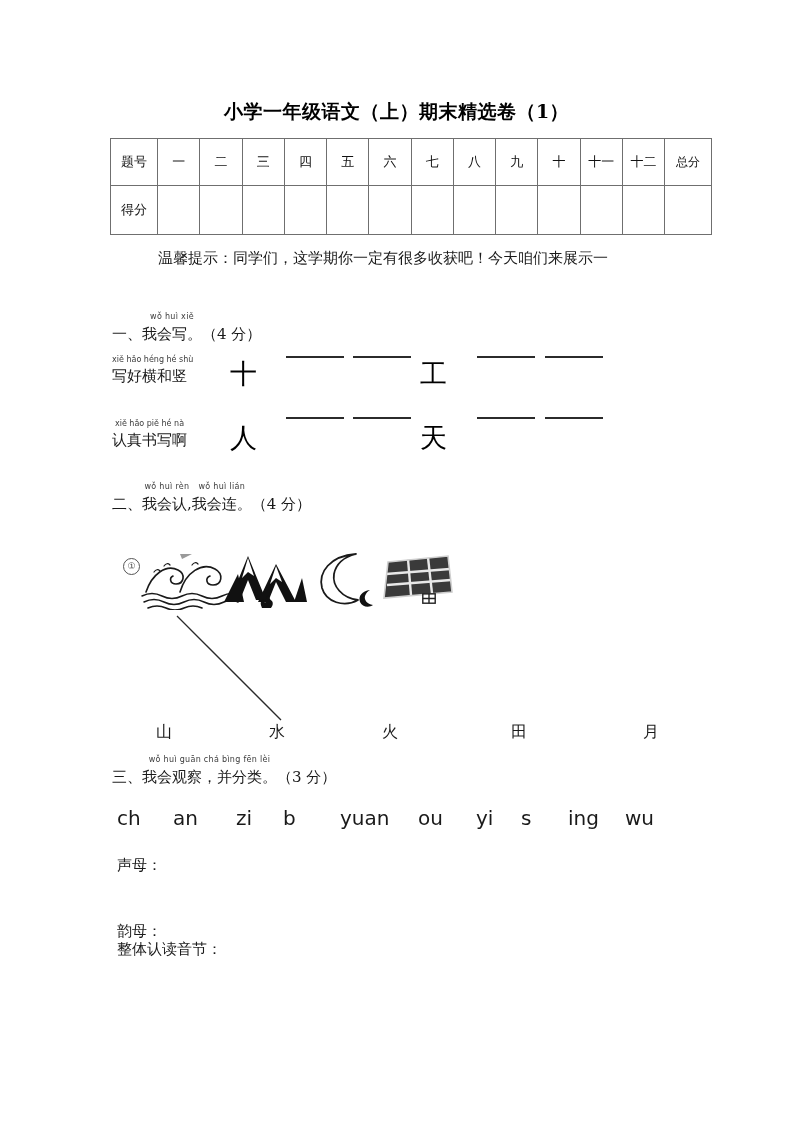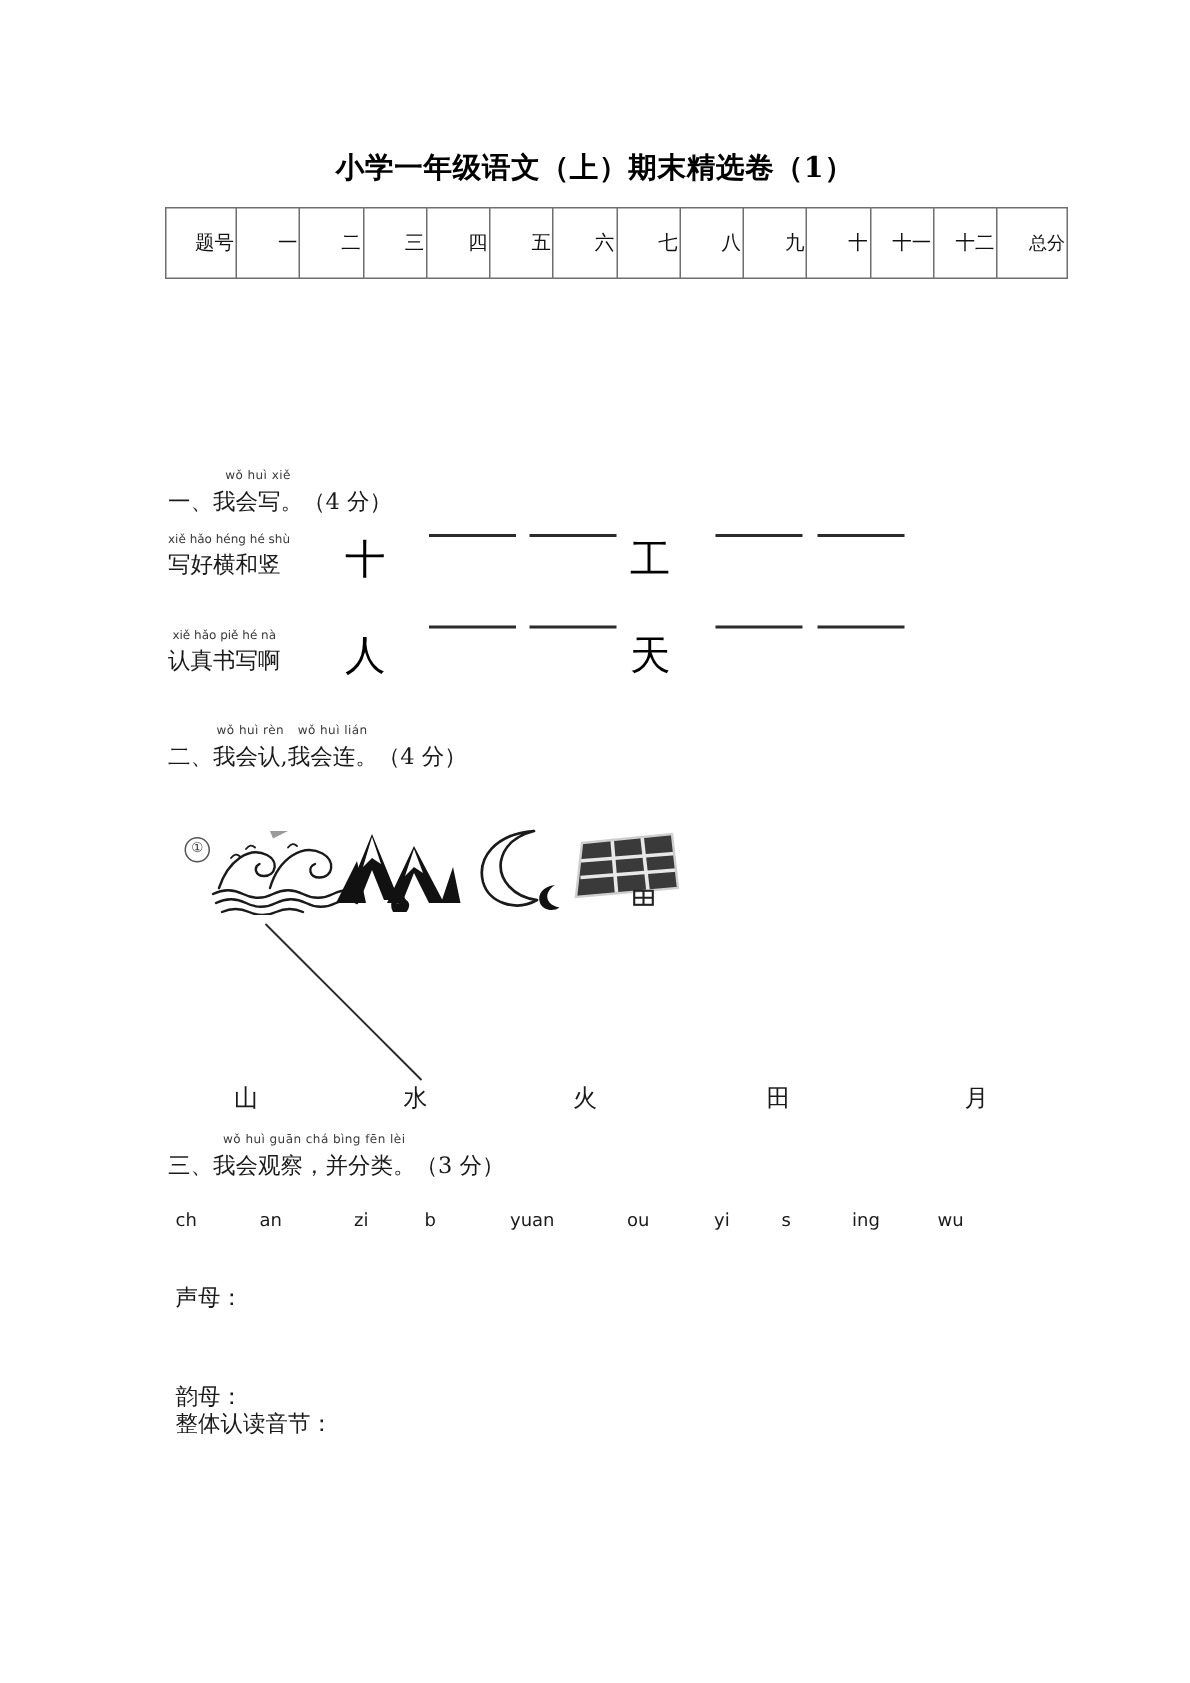"题号" .score-table td { text-align: right -> center }
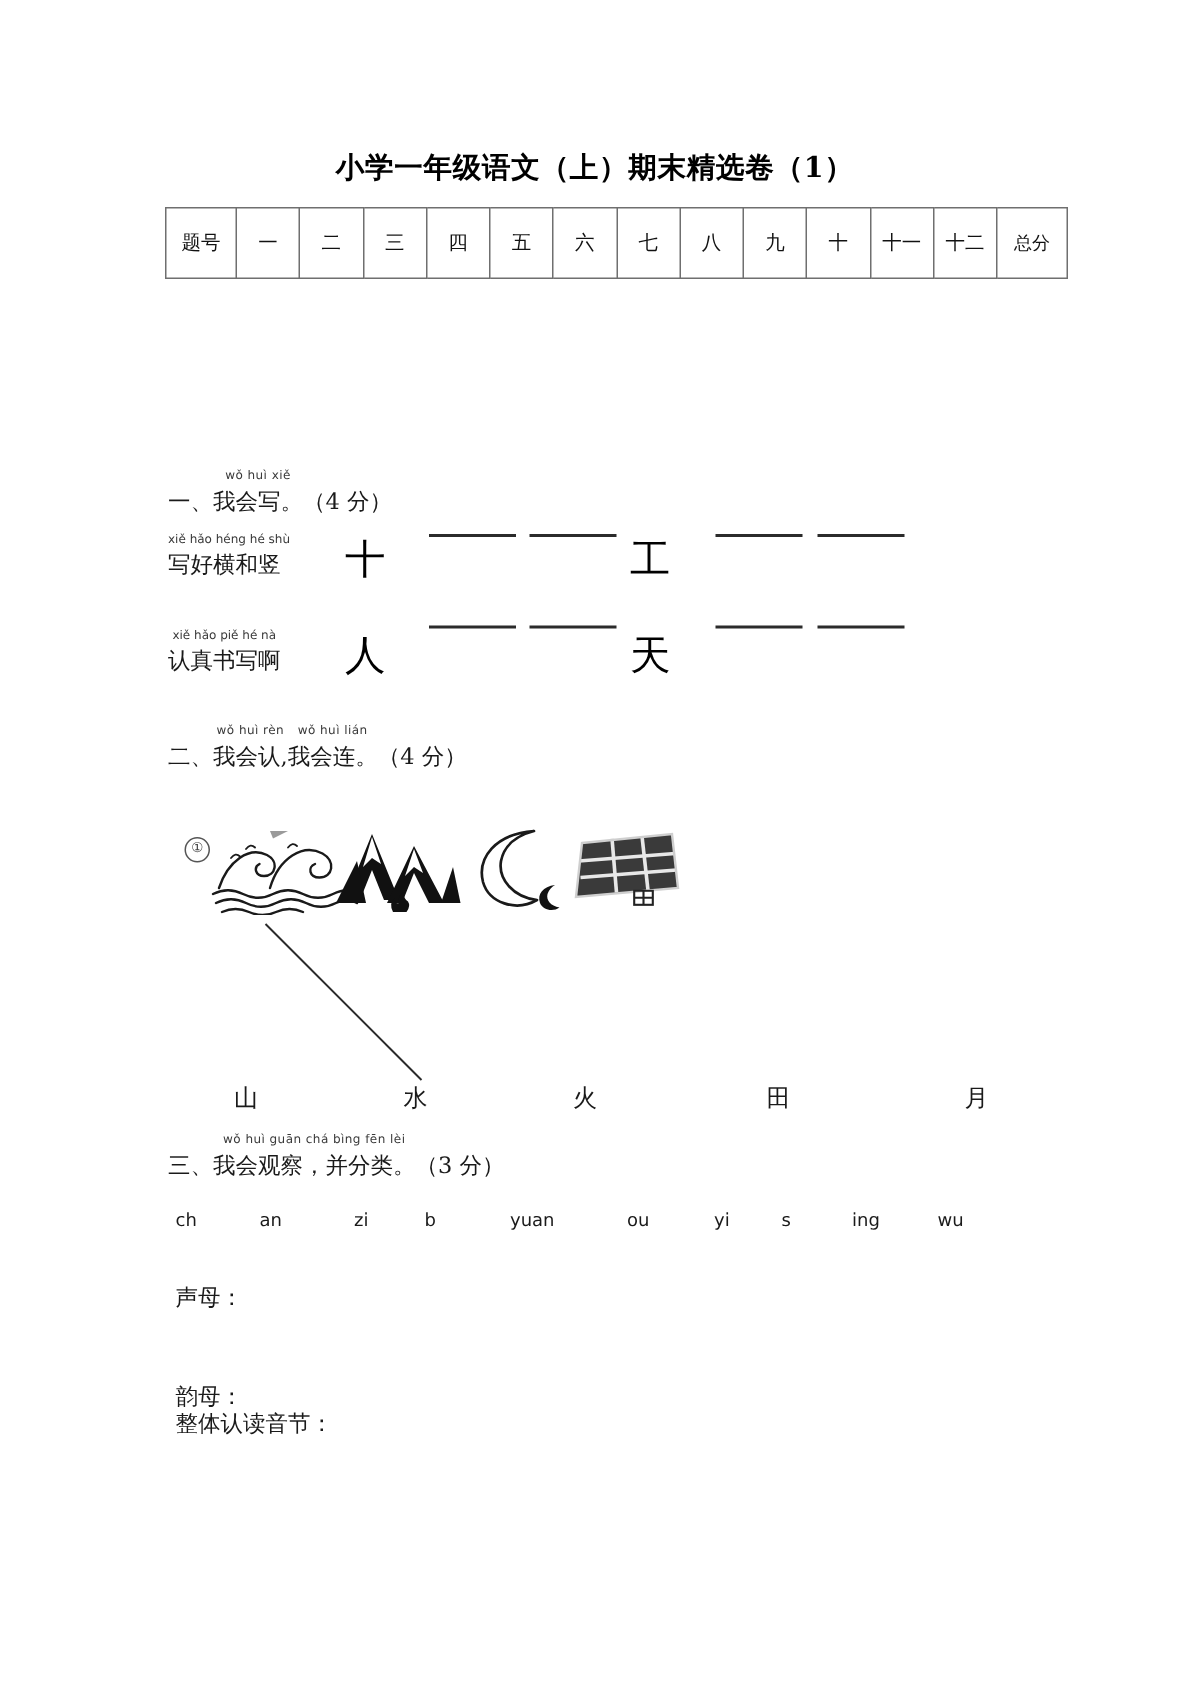"得分" tr.fill-row { html: none -> <tr> <td>得分</td> <td></td> <td></td> <td></td> <td></td> <td></td> <td></td> <td></td> <td></td> <td></td> <td></td> <td></td> <td></td> <td></td> </tr> }
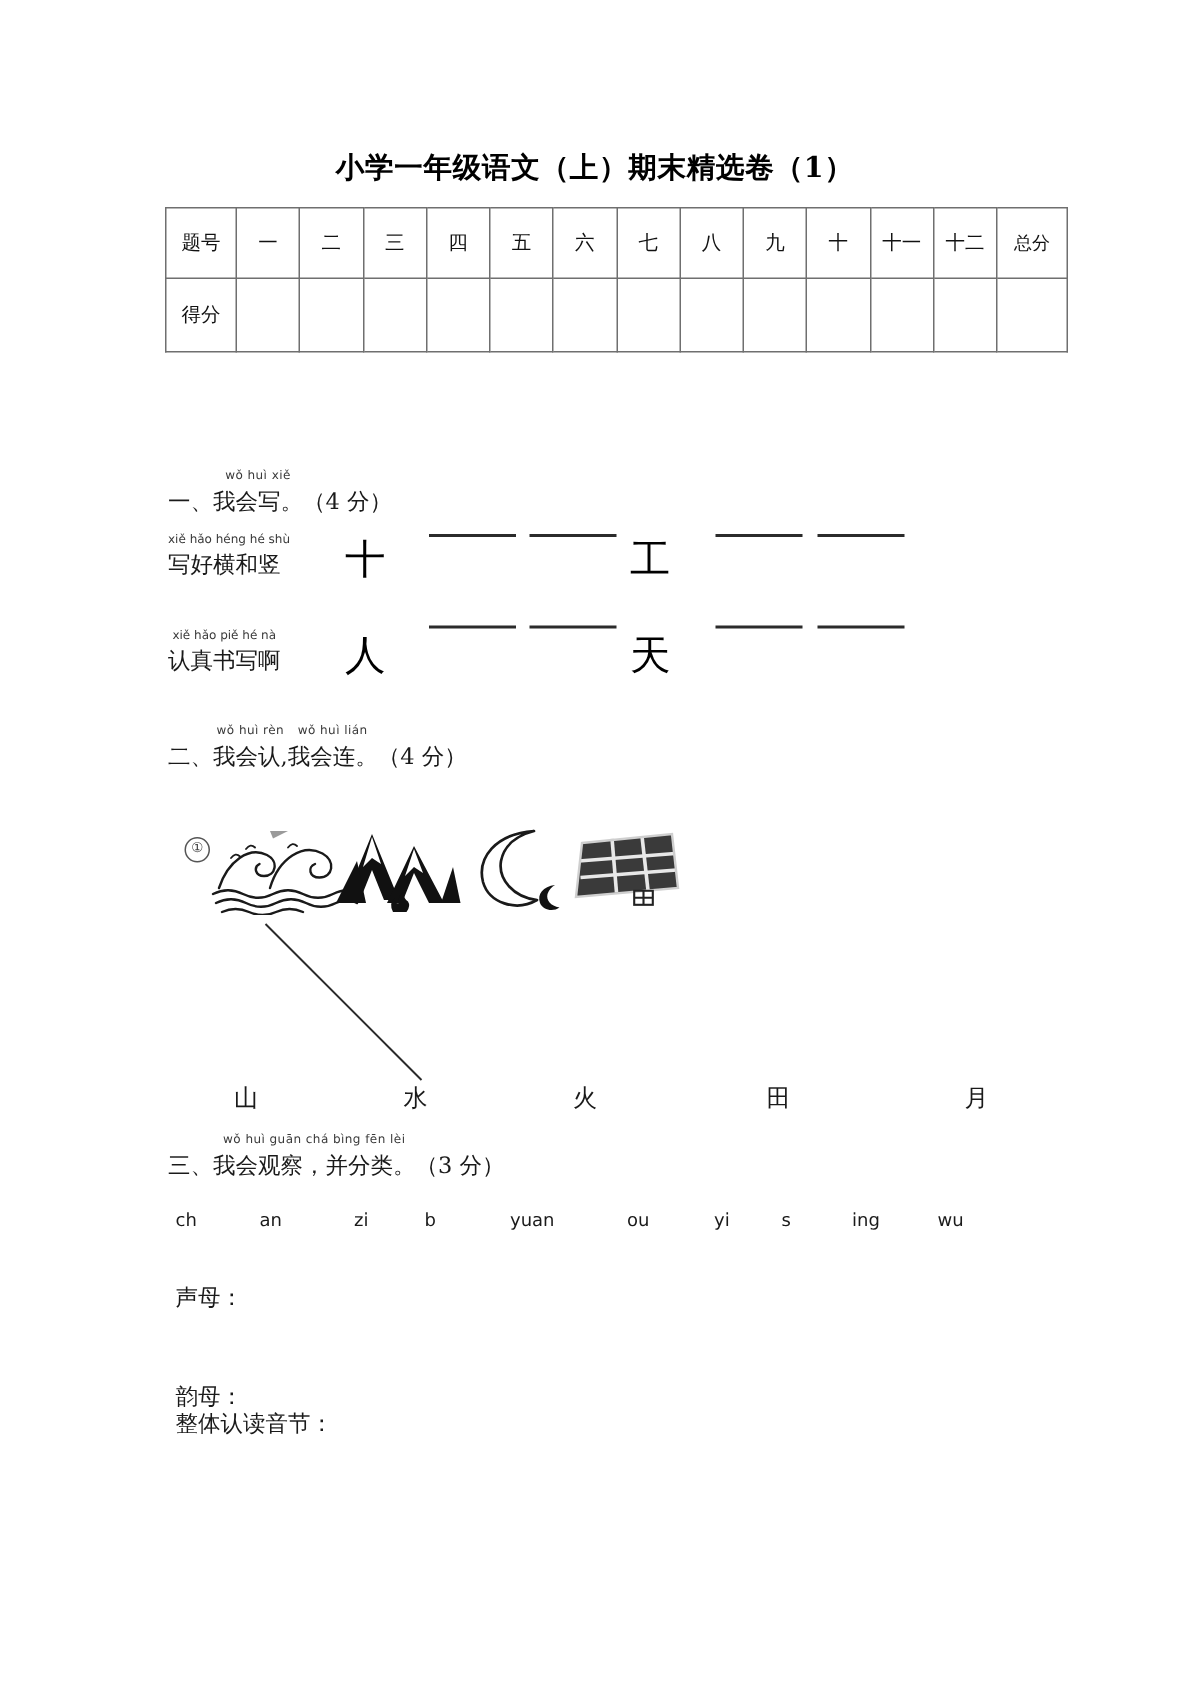"温馨提示：同学们，这学期你一定有很多收获吧！今天咱们来展示一" span { html: none -> <span>温馨提示：同学们，这学期你一定有很多收获吧！今天咱们来展示一</span> }
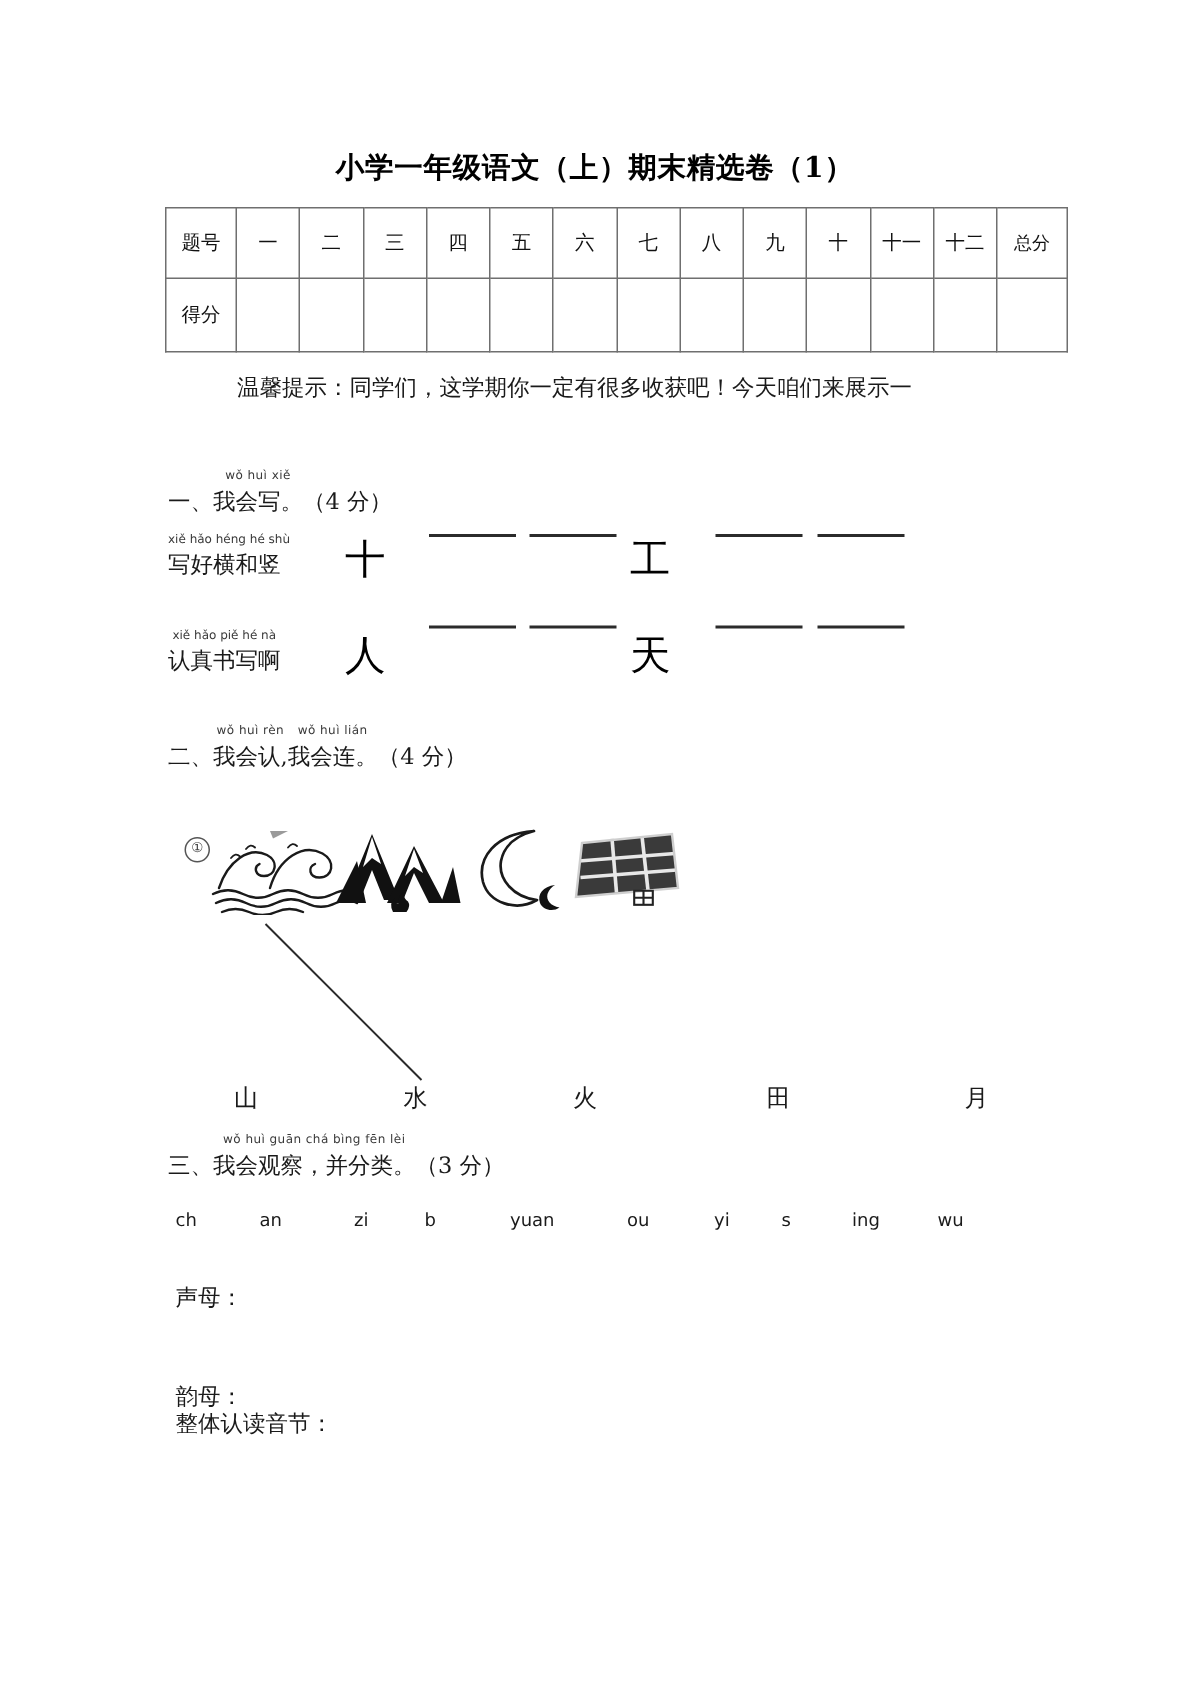"ch an zi b yuan" .pinyin-row { font-size: 12px -> 20px }
